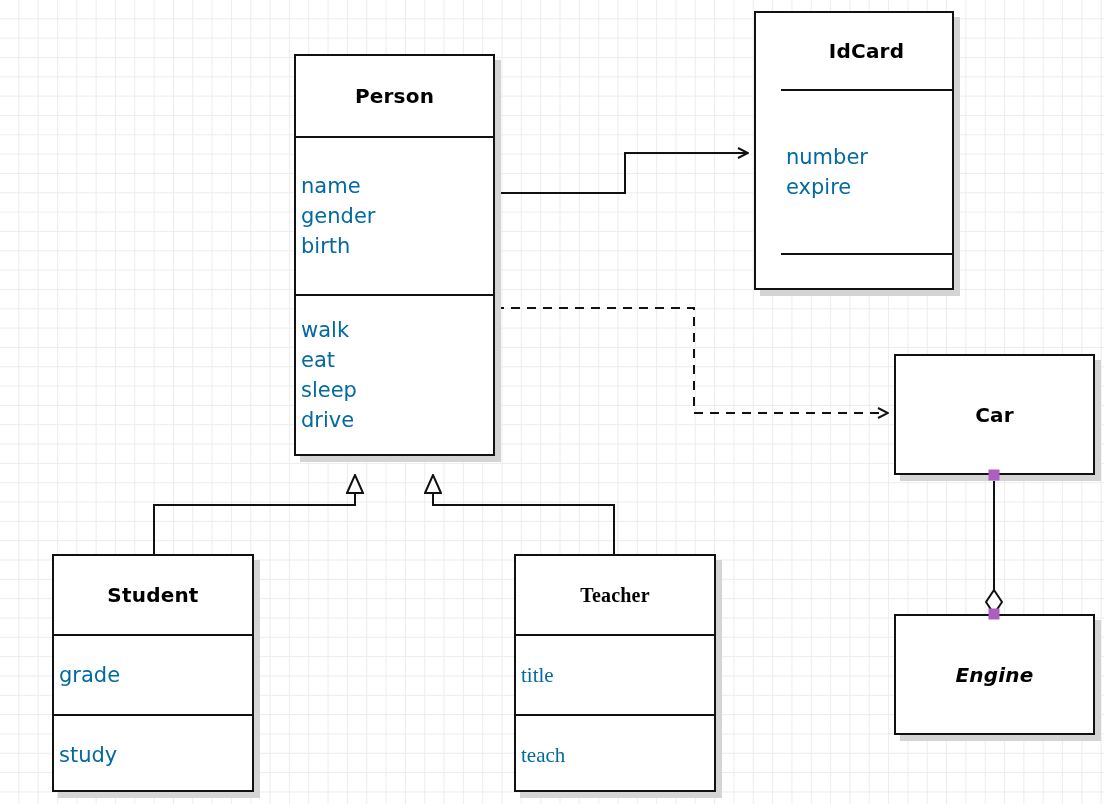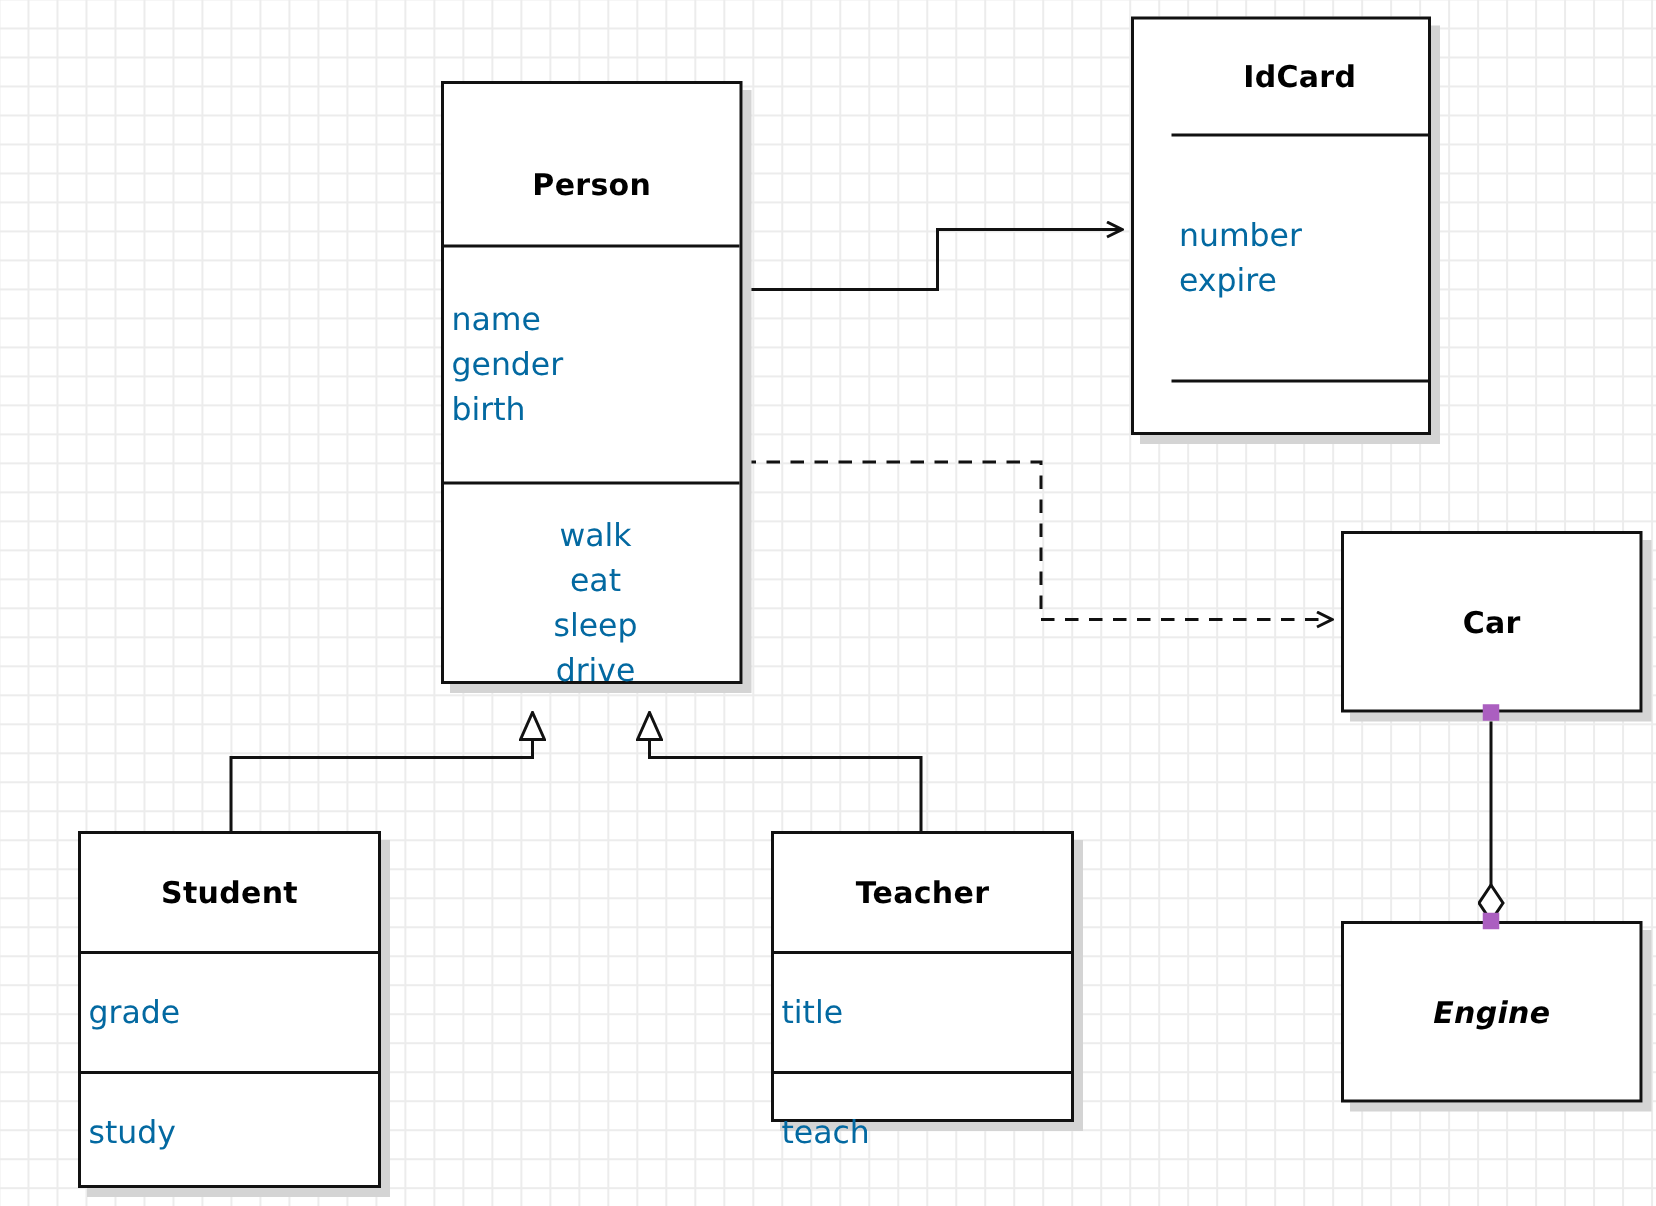"Person" div.compartment { margin-top: 27px -> none }
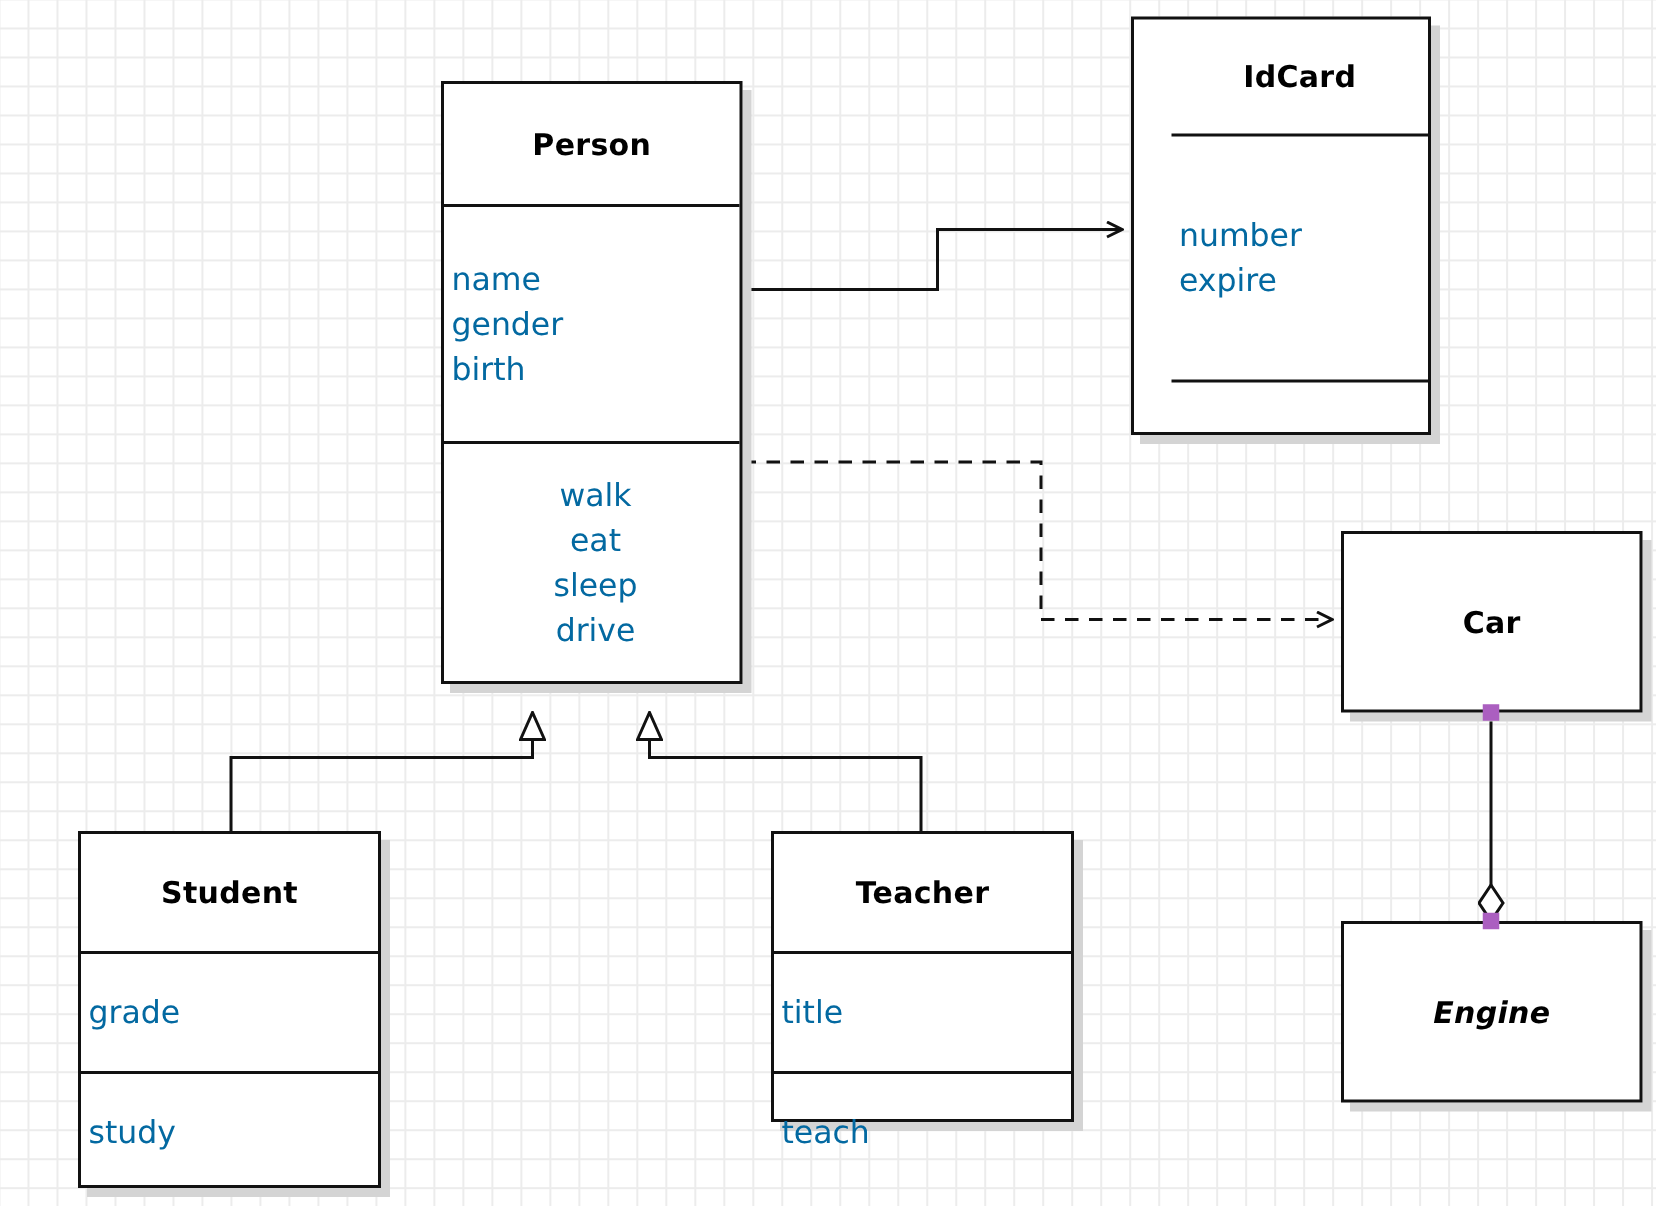"walk" div.compartment { text-align: center -> none }
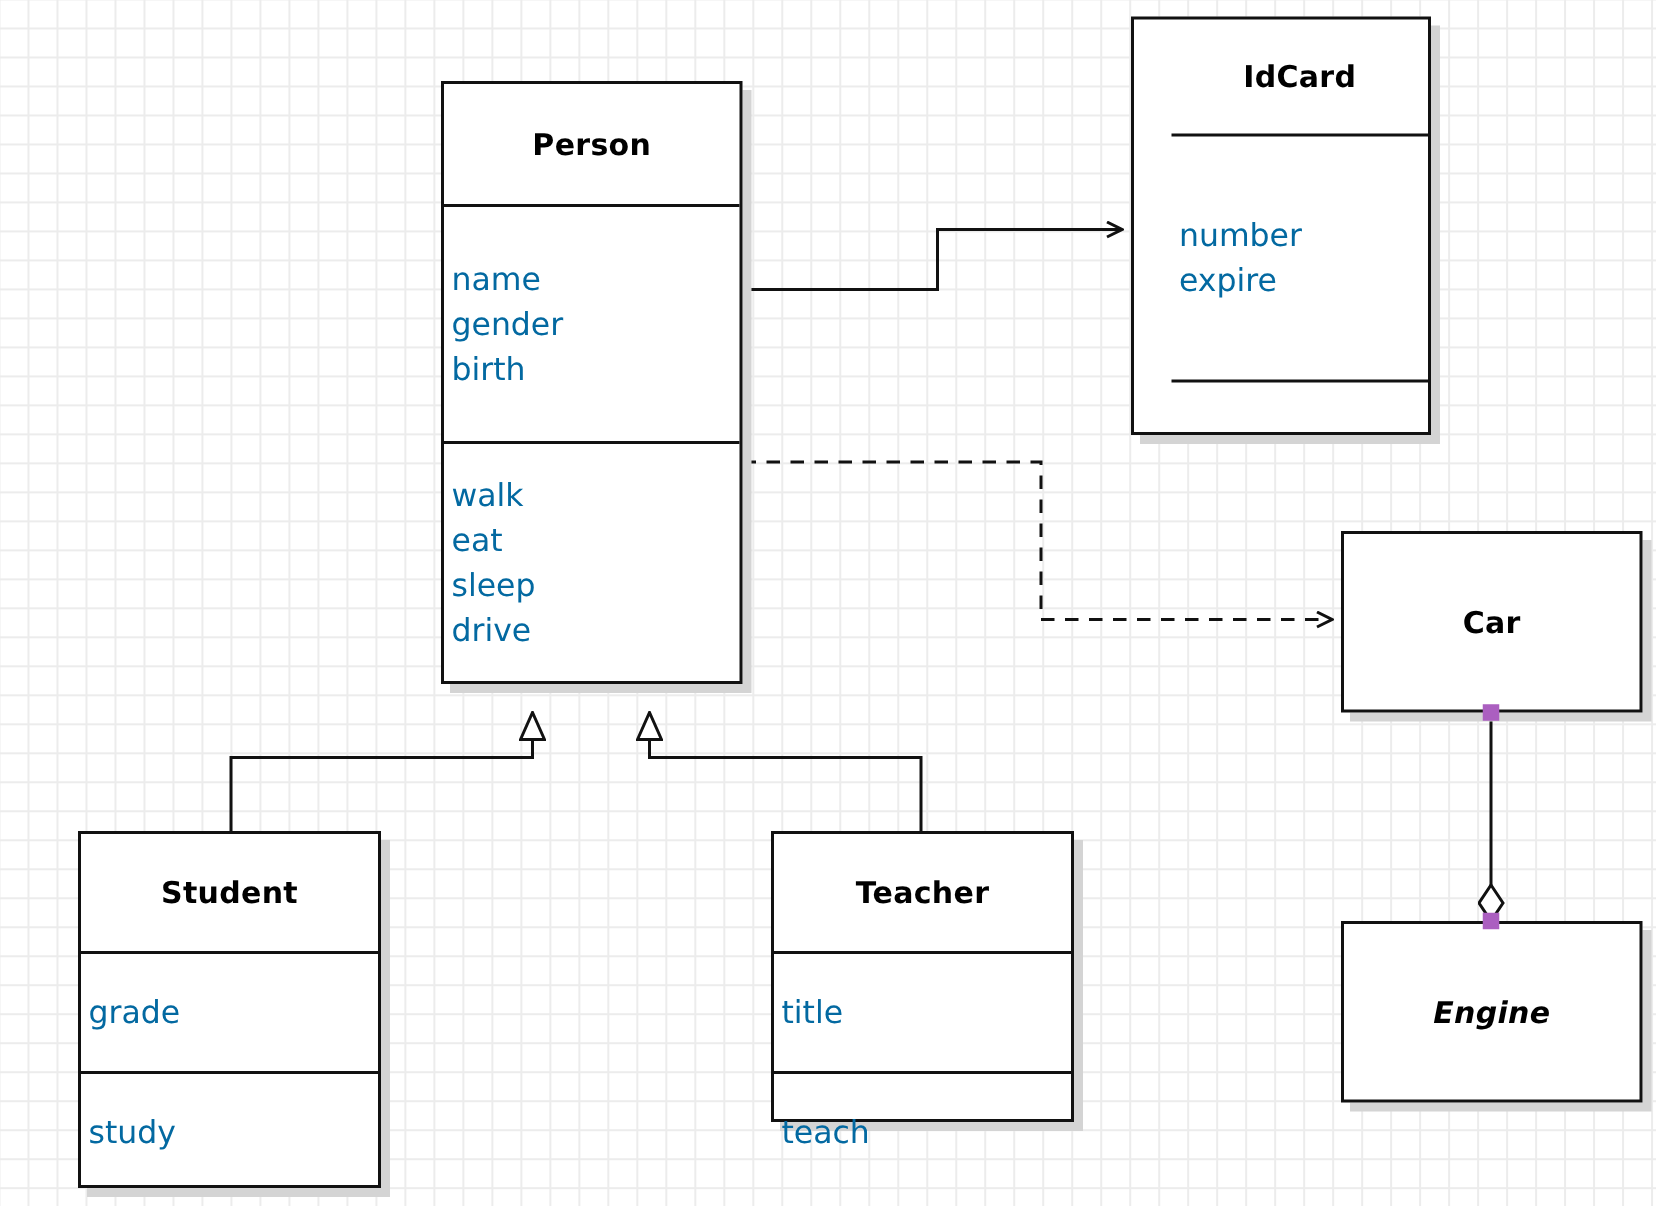"Teacher" div.uml-class { font-family: none -> Liberation Serif, serif; height: 194px -> 238px }
